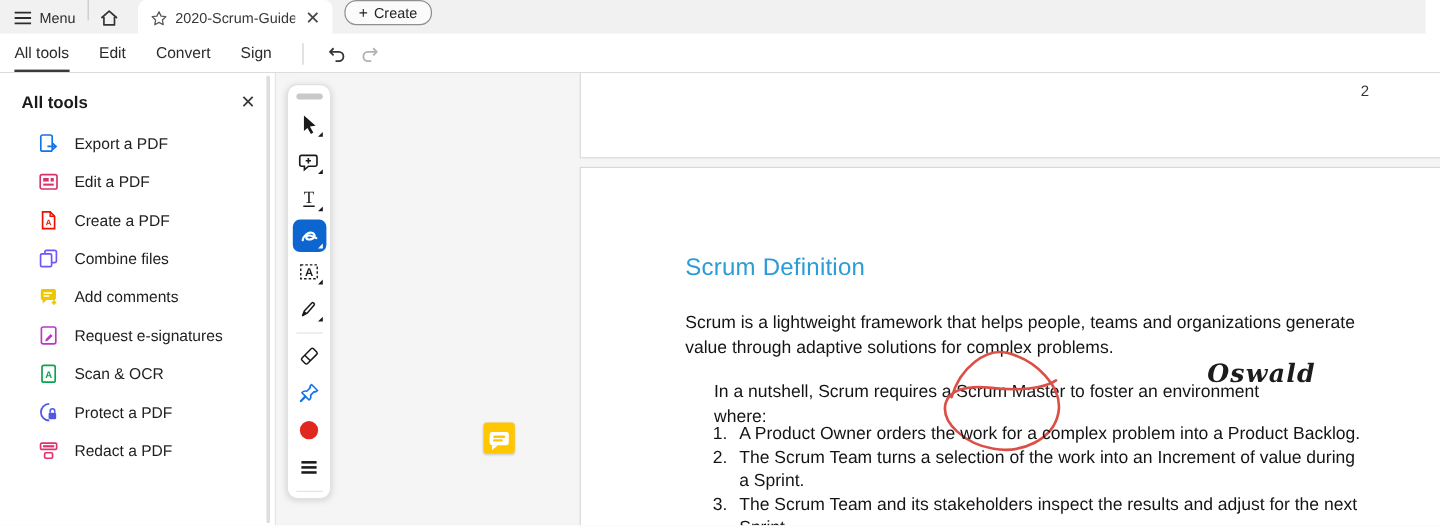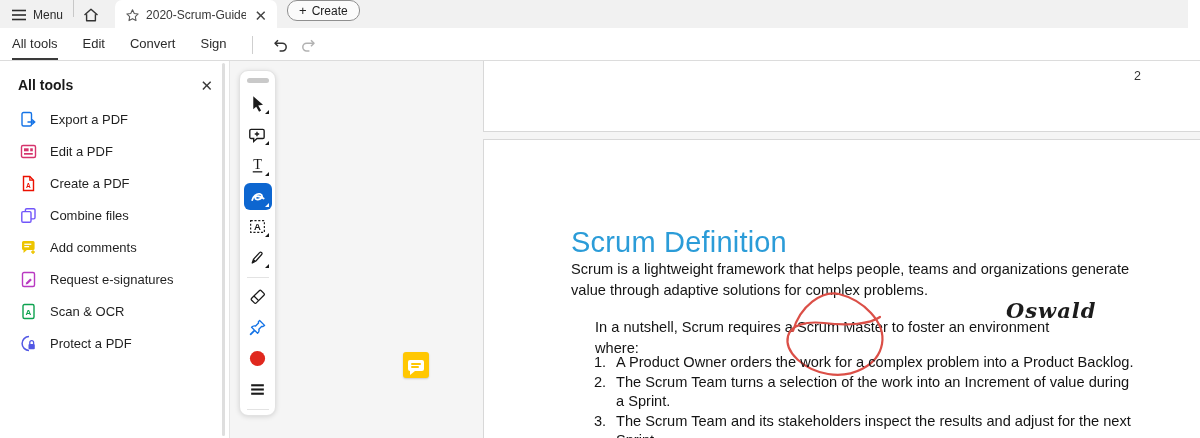"Export a PDF" .tool-item { padding-left: 20px -> 32px }
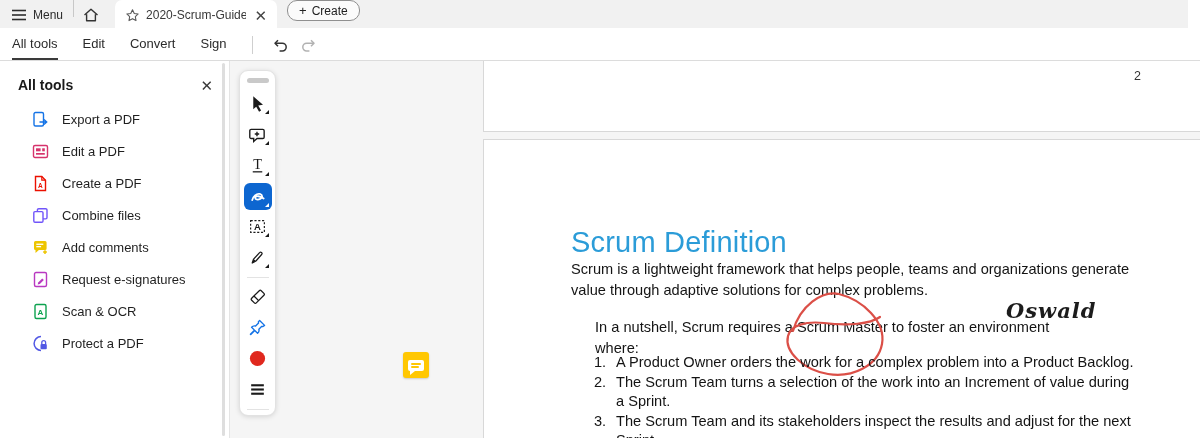"Scrum Definition" .doc-heading { font-size: 29px -> 20px; top: 86px -> 72px }
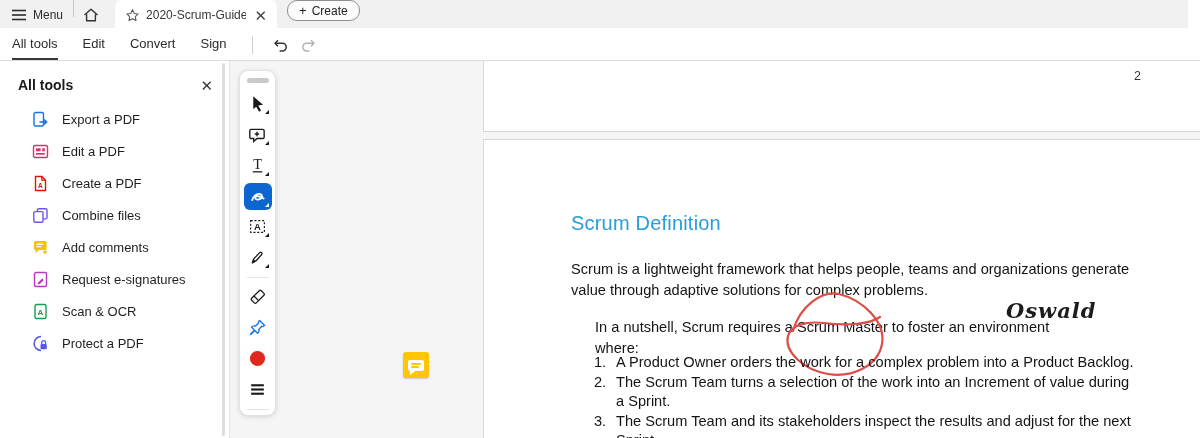"Redact a PDF" div.tool-item { html: none -> <div> <span> <svg> <rect></rect> <rect></rect> <rect></rect> </svg> </span> <span>Redact a PDF</span> </div> }
